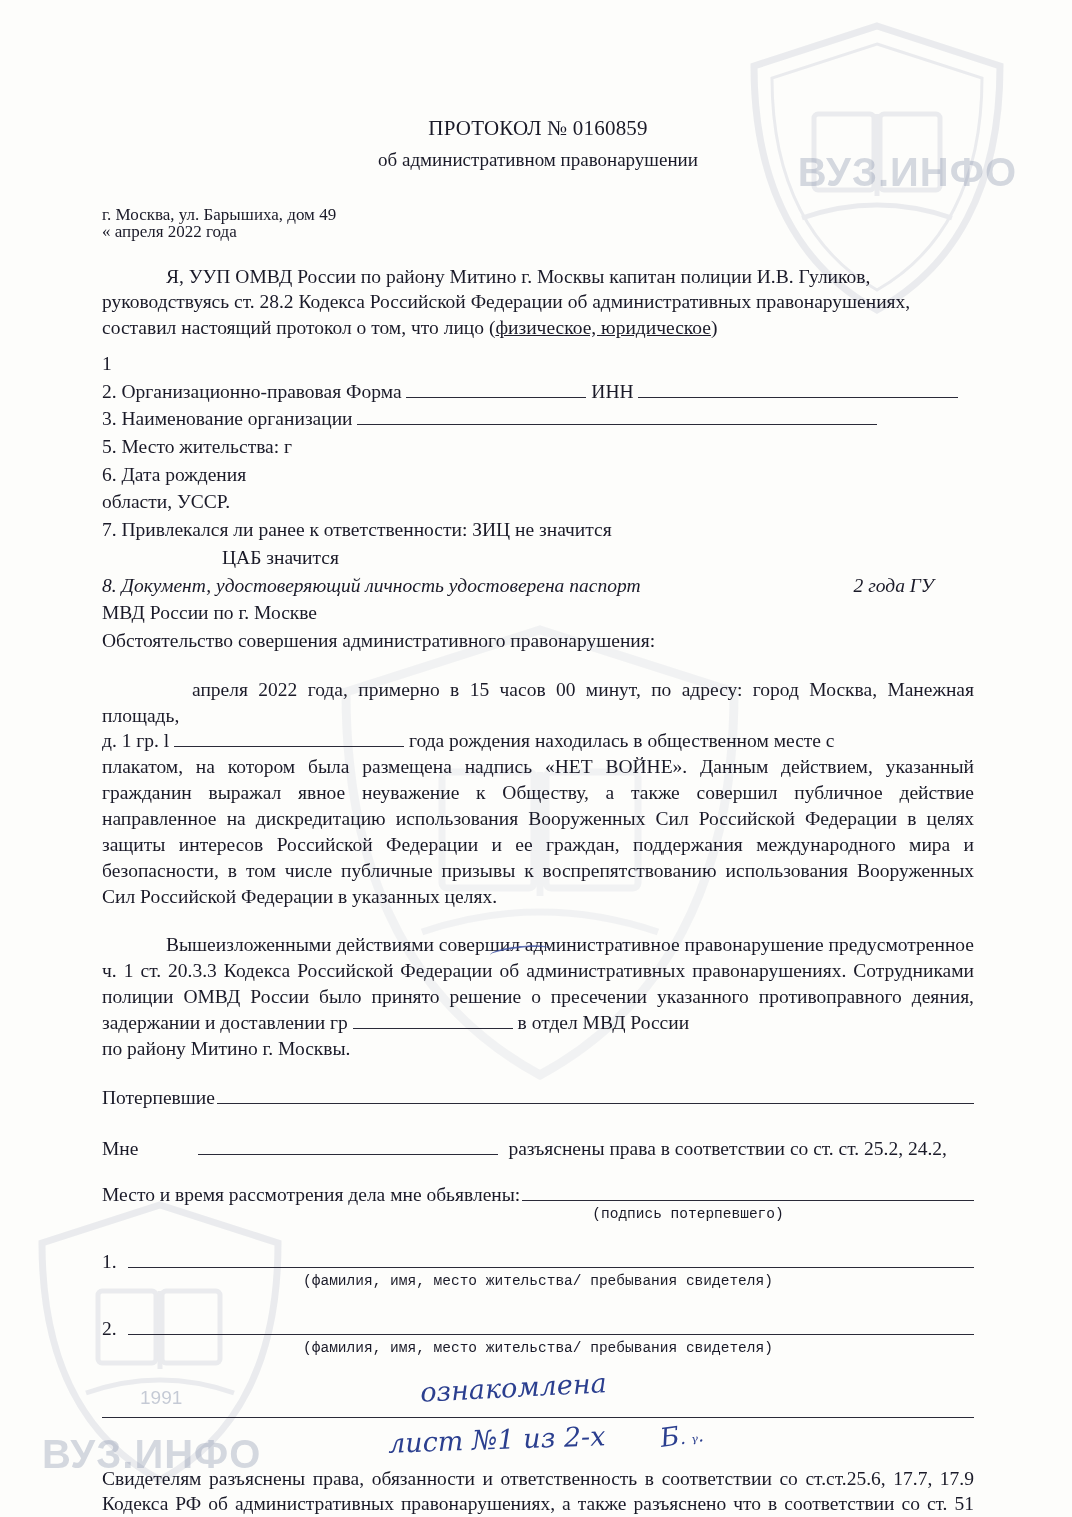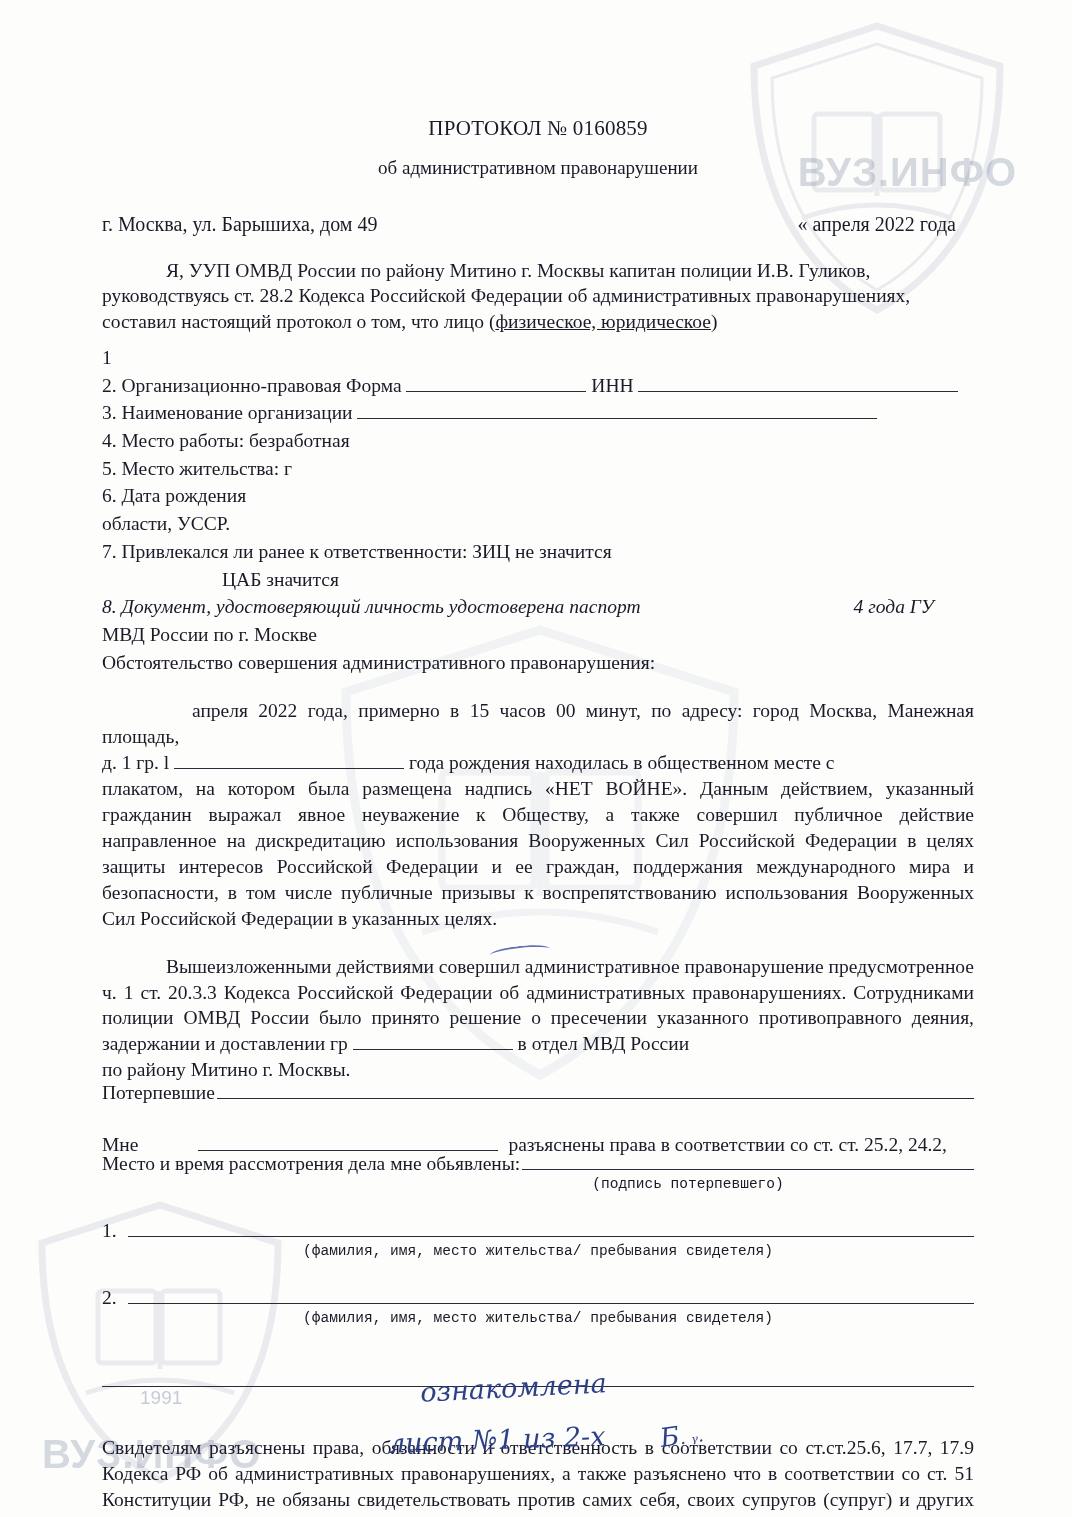"об административном правонарушении" .subtitle { margin-top: 19px -> 11px }
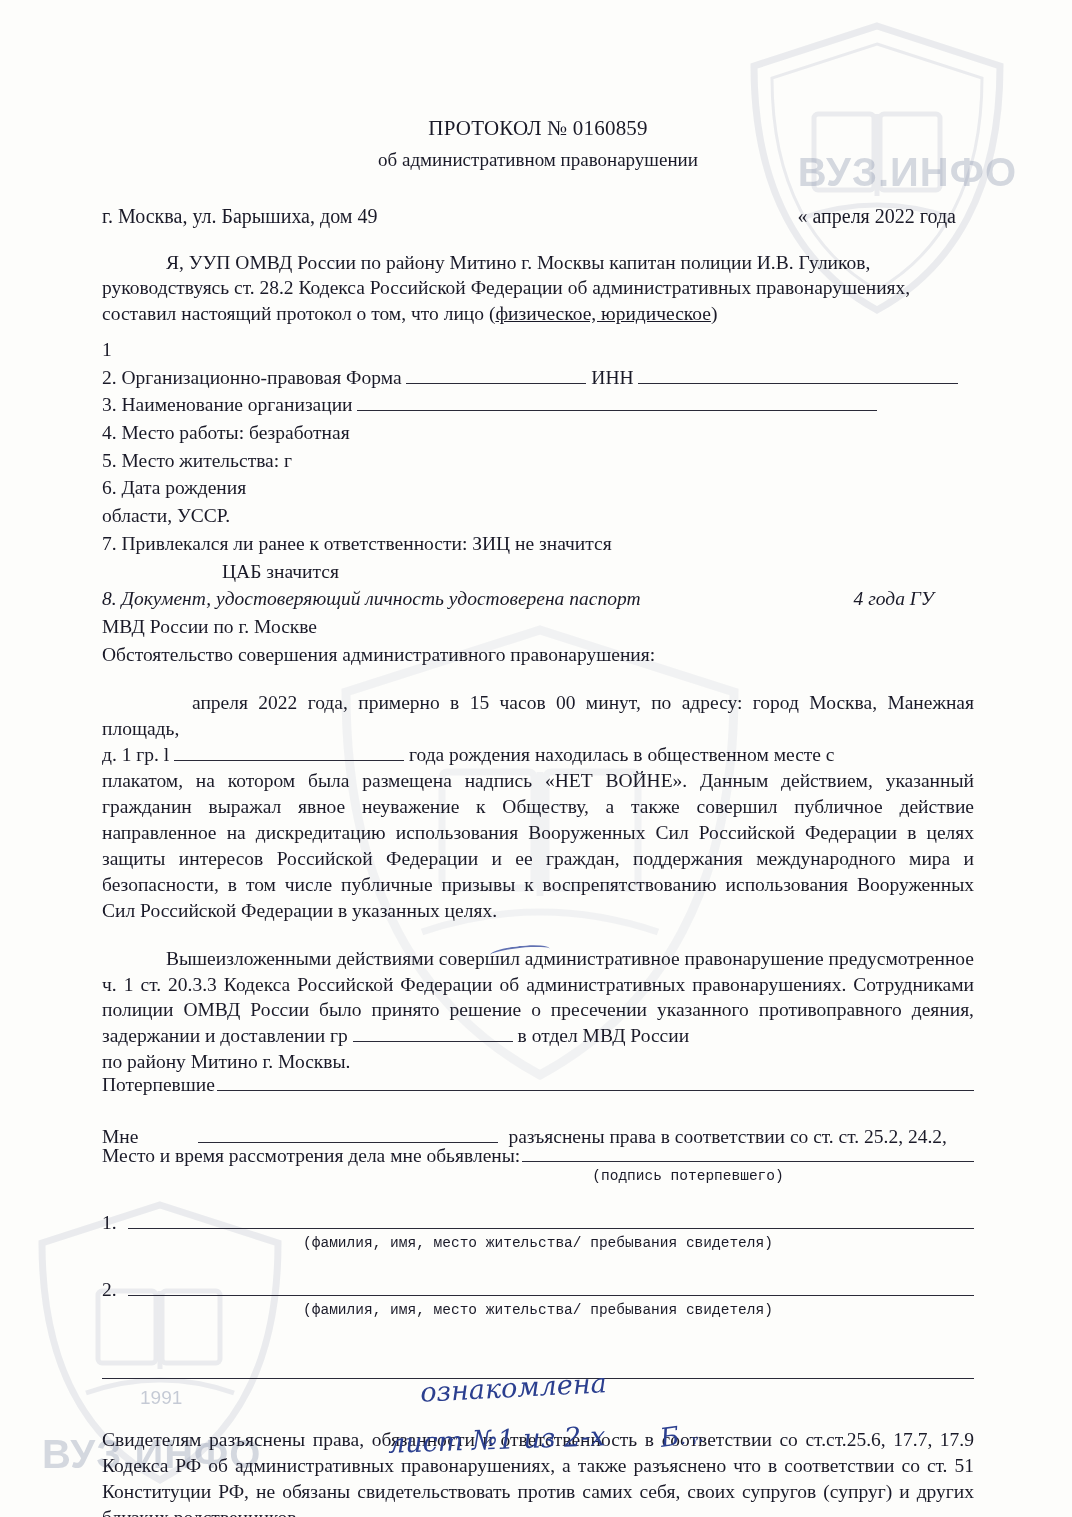"г. Москва, ул. Барышиха, дом" .row-place { flex-direction: none -> column; font-size: 20px -> 17px }
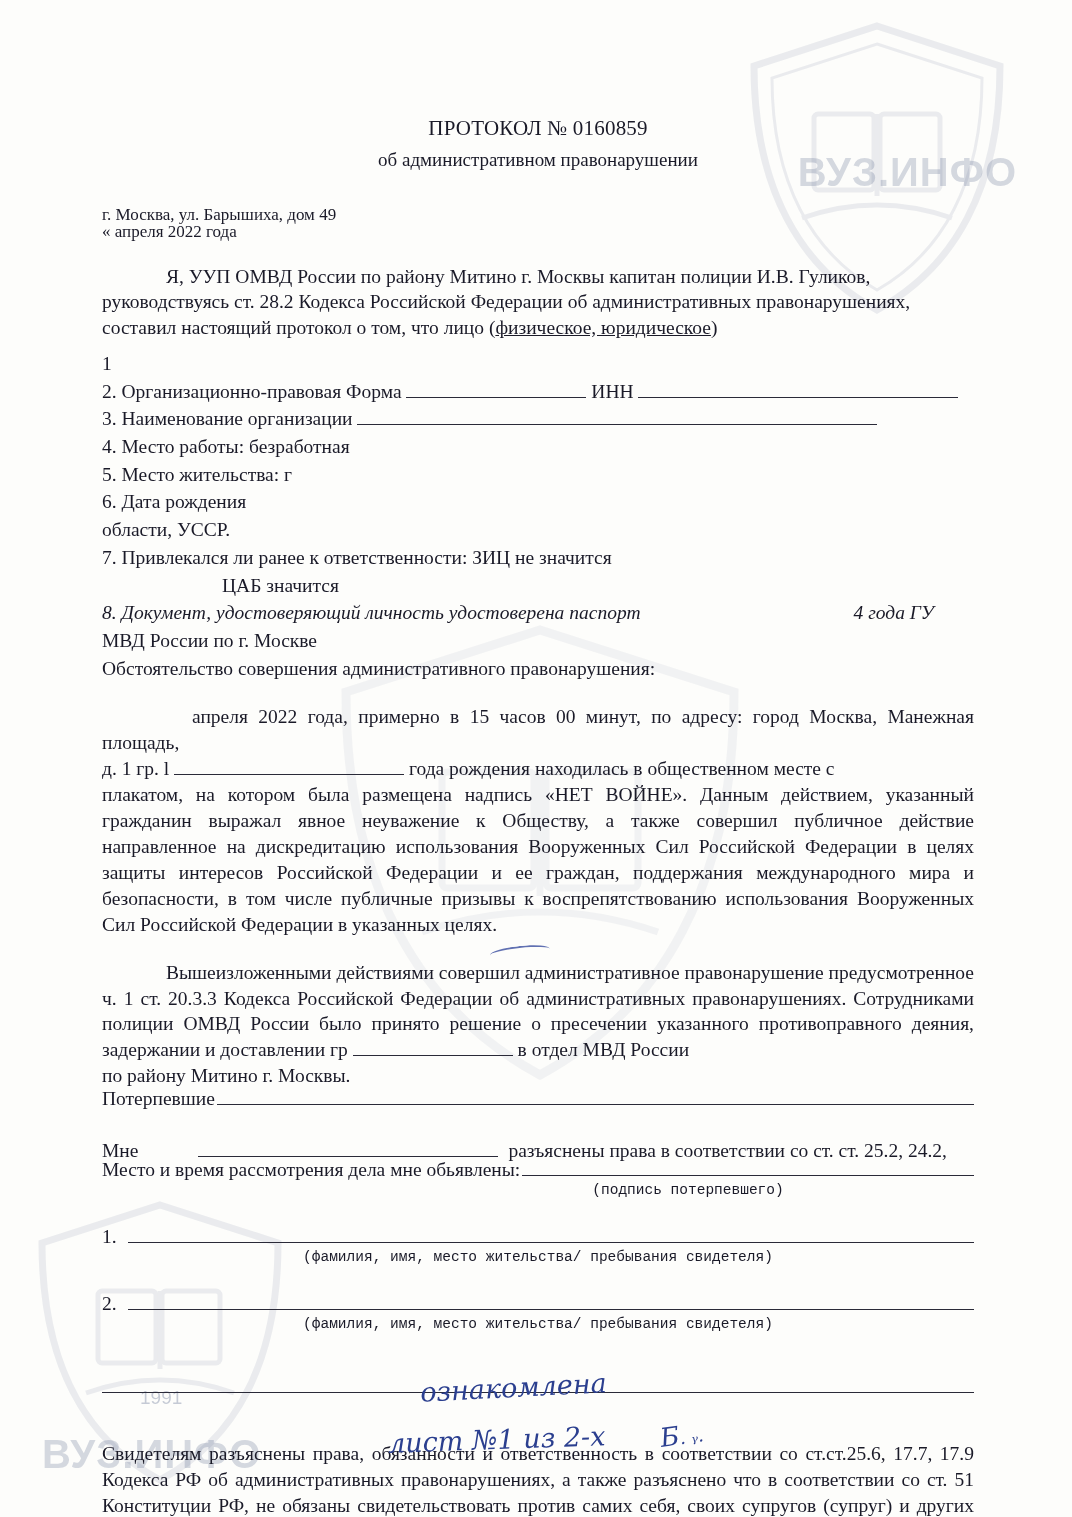"4. Место работы: безработная" div { html: <div> <span>4. Место работы: безработная</span> </div> -> none }
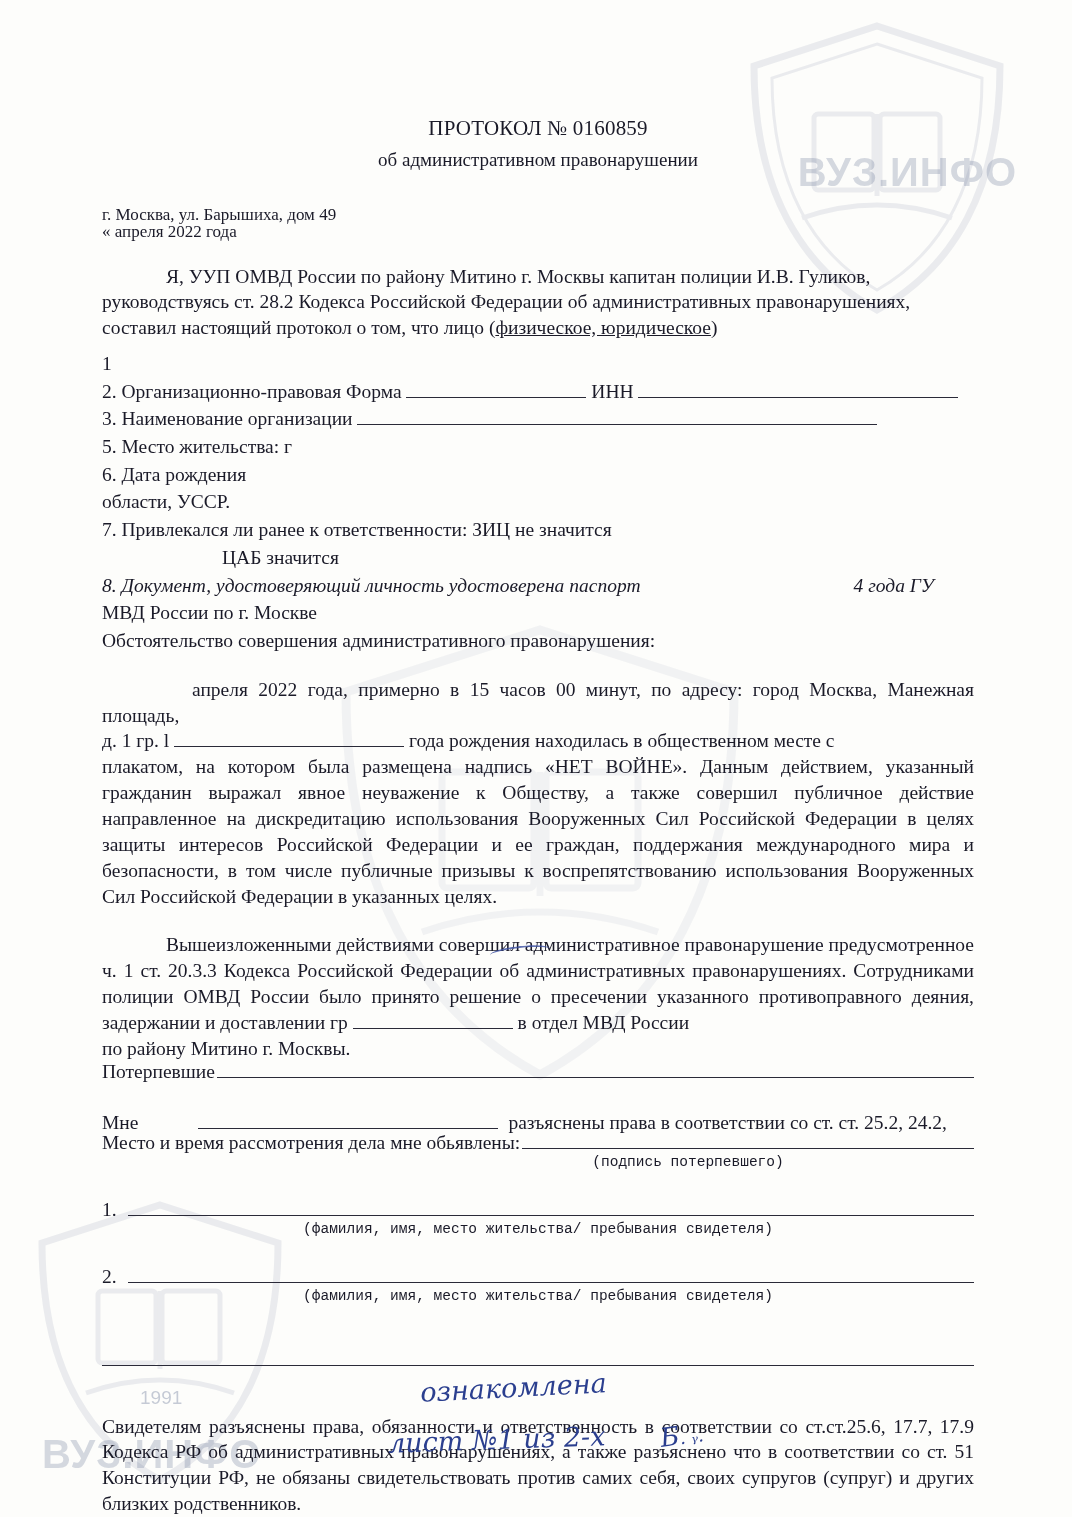"4 года ГУ" span { text: 4 -> 2 }
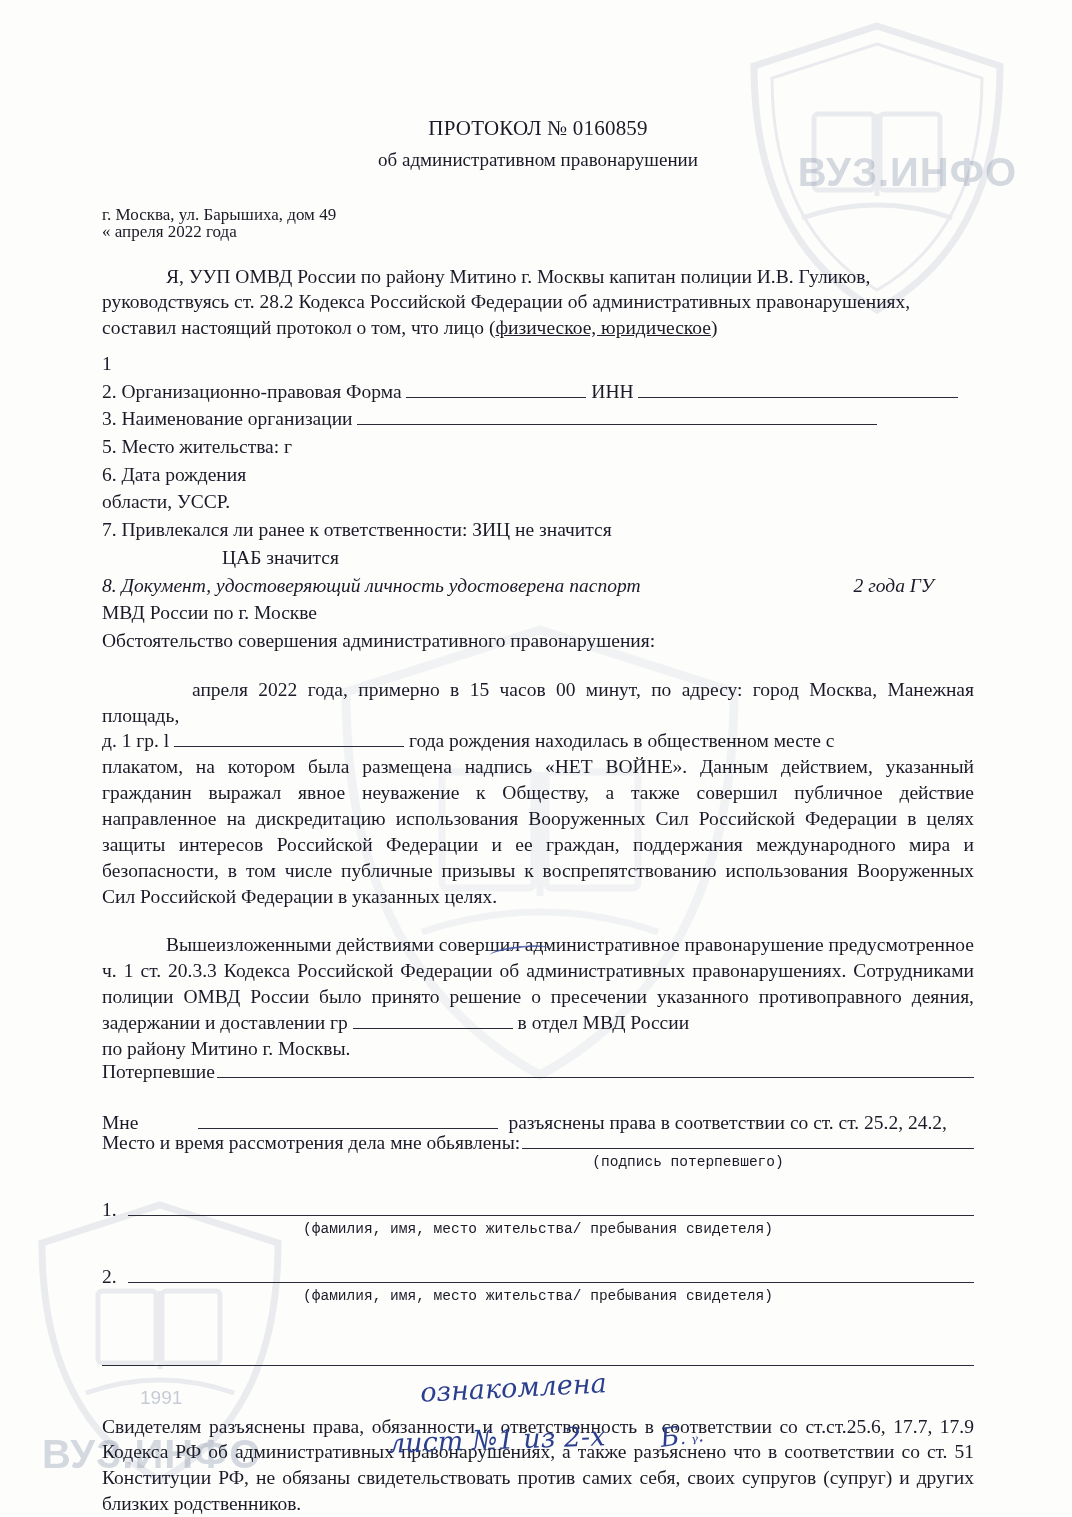"Потерпевшие" .line-row { margin-top: none -> 26px }
